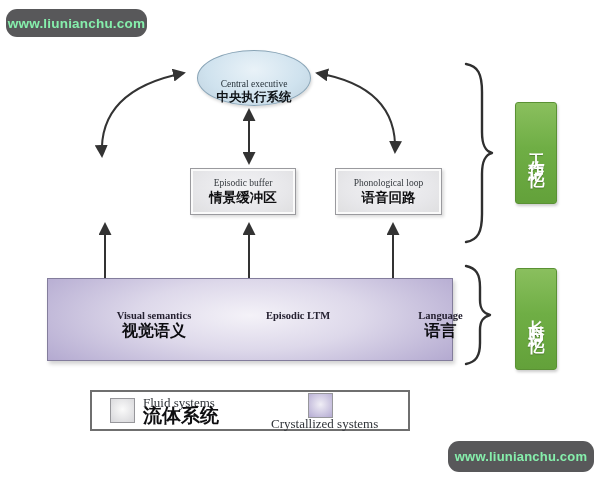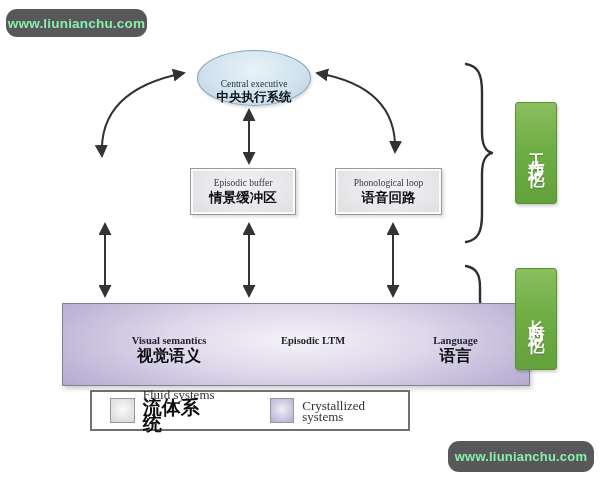"Visual semantics" .ltm { left: 62px -> 47px; margin-top: 25px -> none; width: 468px -> 406px }
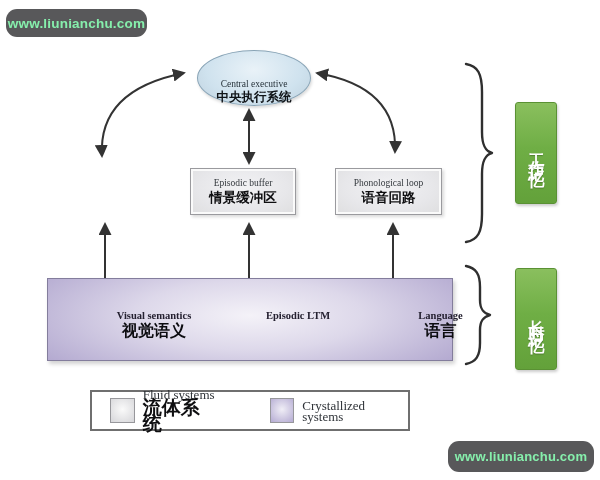"Crystallized systems" .leg2 { flex-direction: none -> column }
